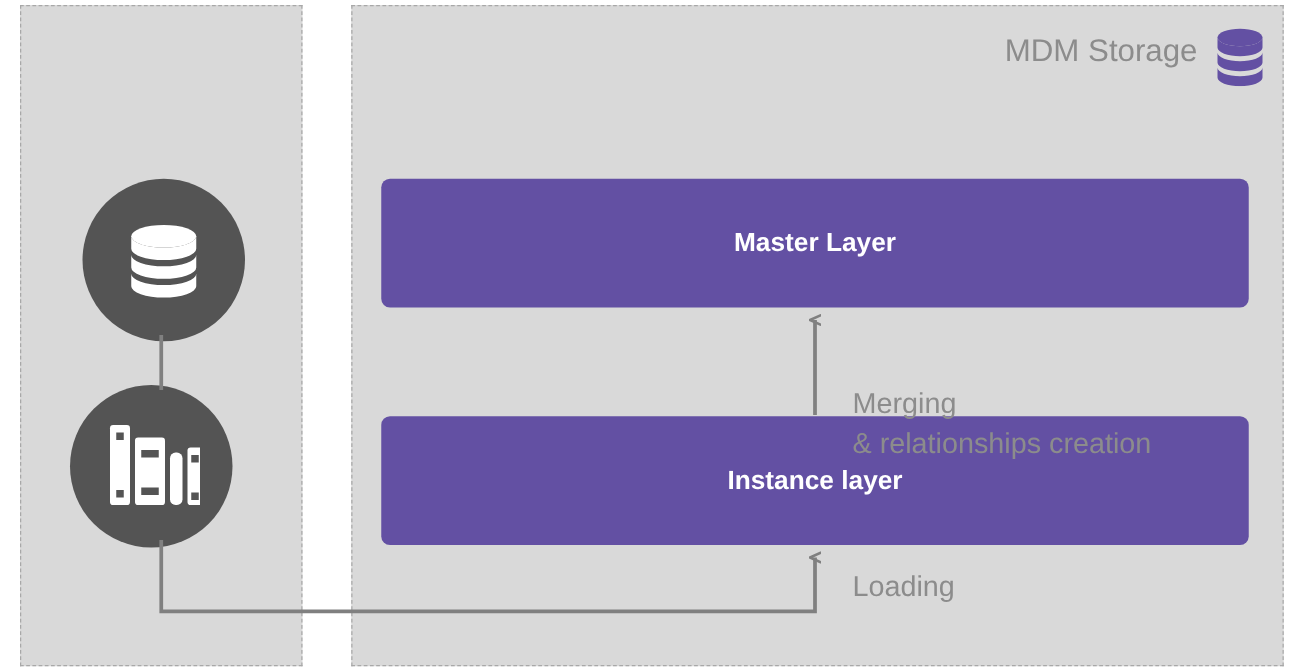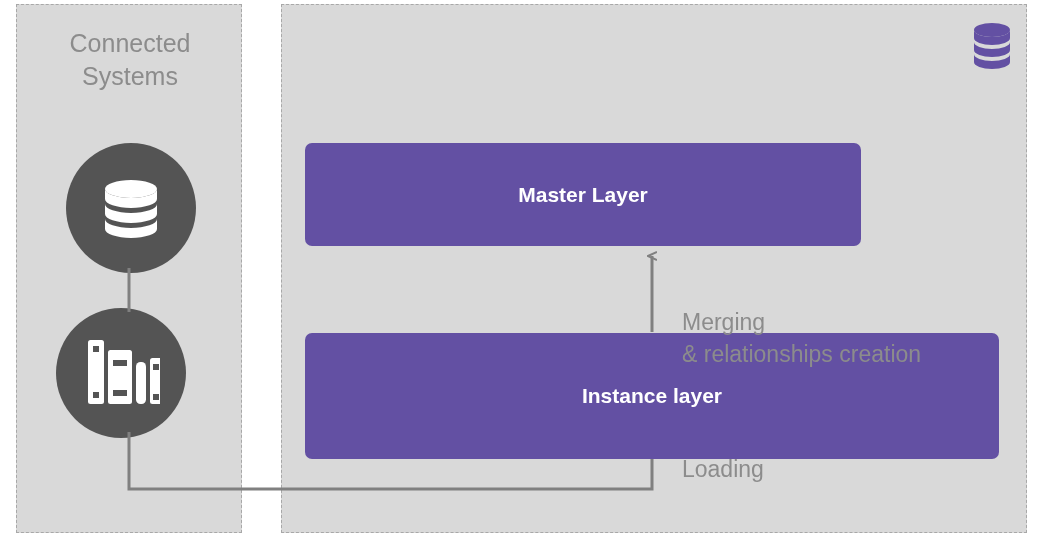"Connected" div.panel-title { html: <div>Connected Systems</div> -> none }
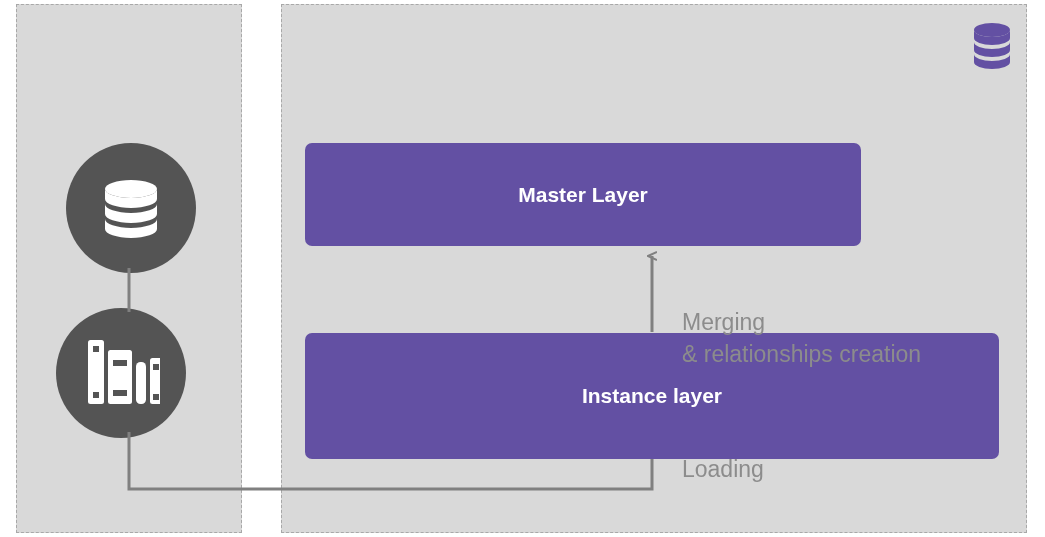"MDM Storage" div.panel-title { html: none -> <div>MDM Storage</div> }
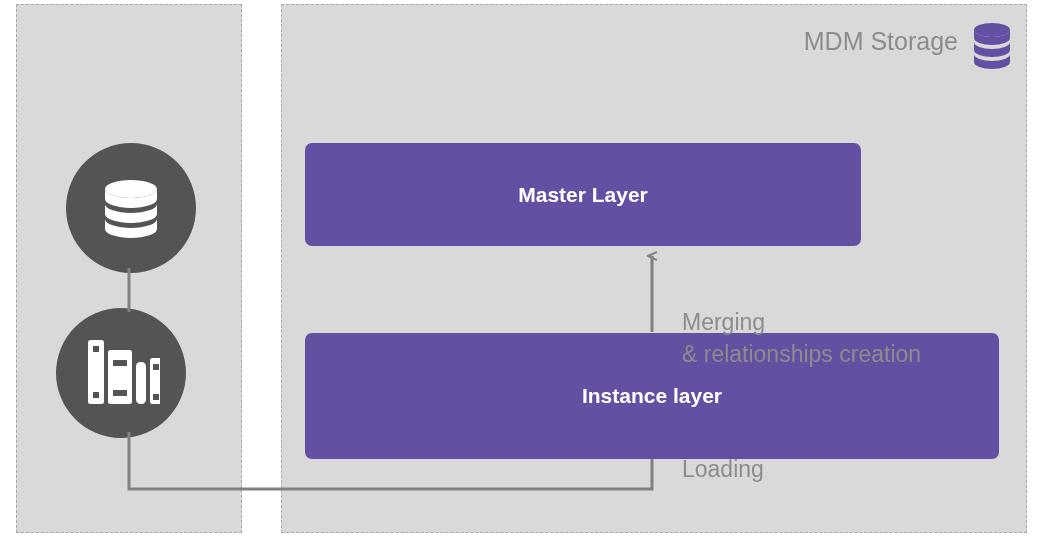"Master Layer" #master-layer { width: 556px -> 694px }
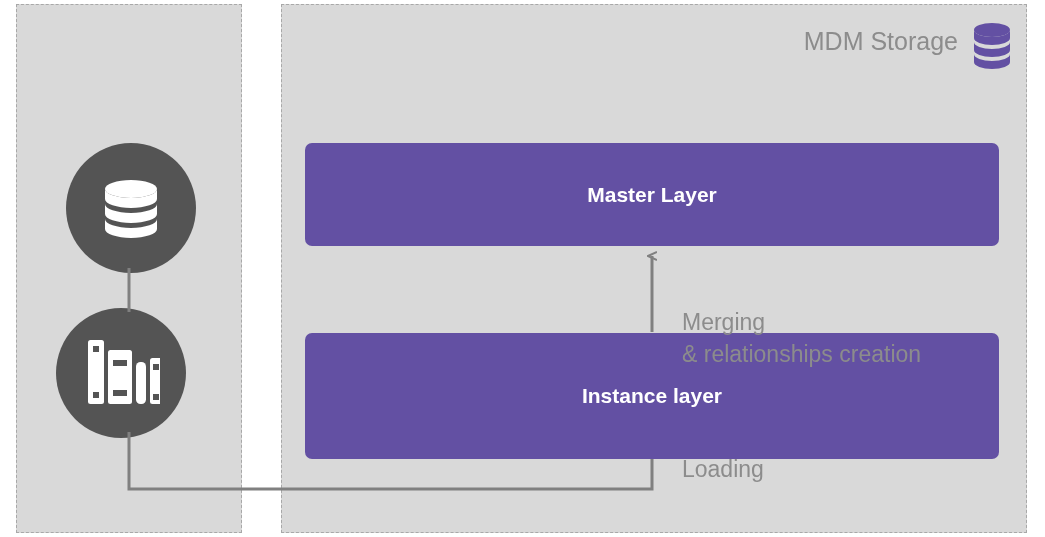"Instance layer" #instance-layer { height: 126px -> 103px }
